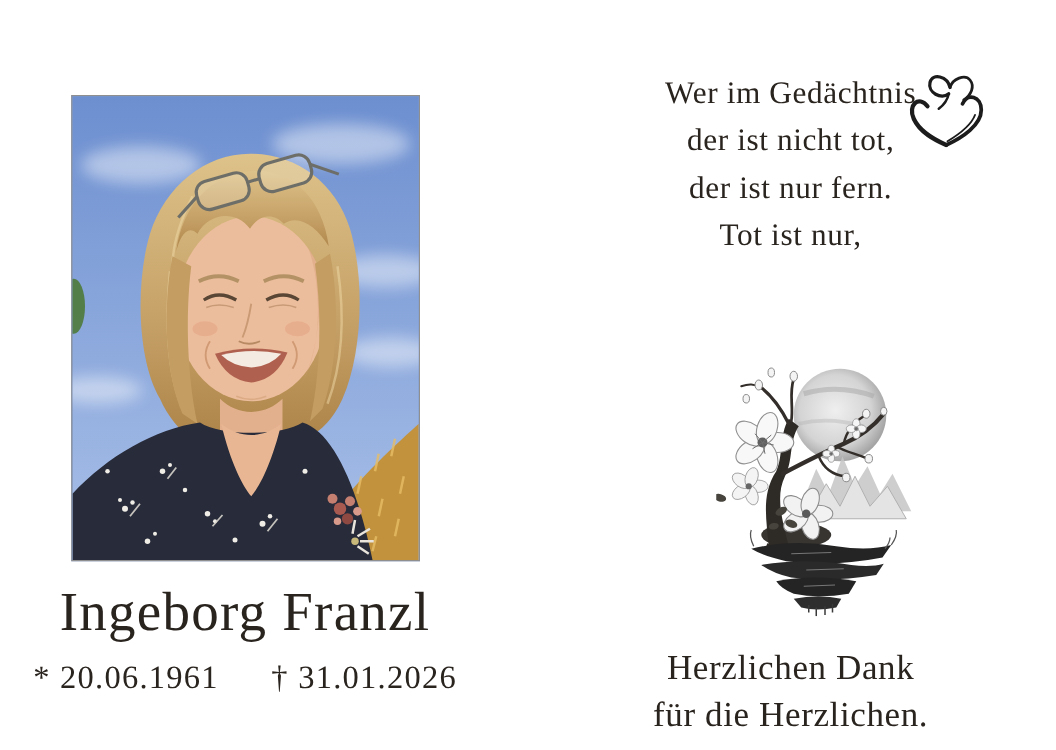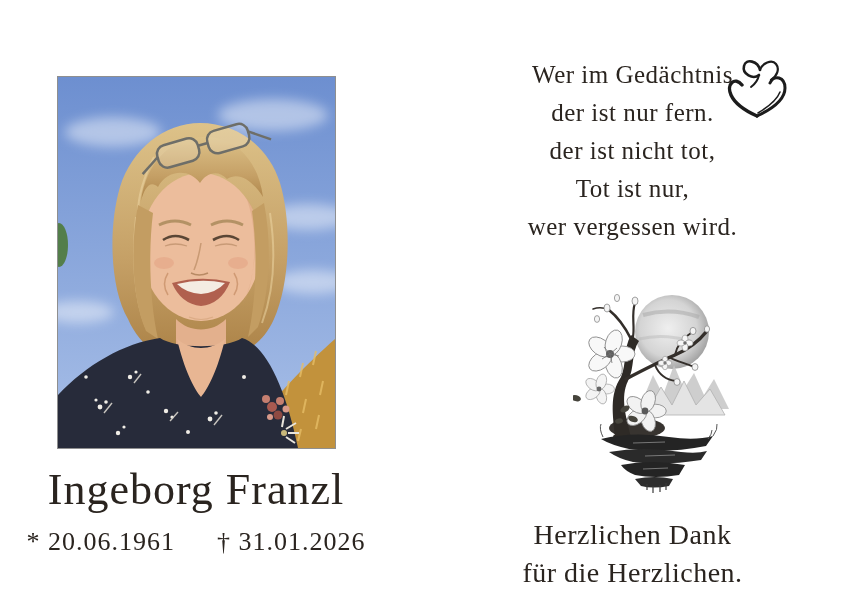"der ist nur fern." div { order: before "der ist nicht tot," -> after "der ist nicht tot," }
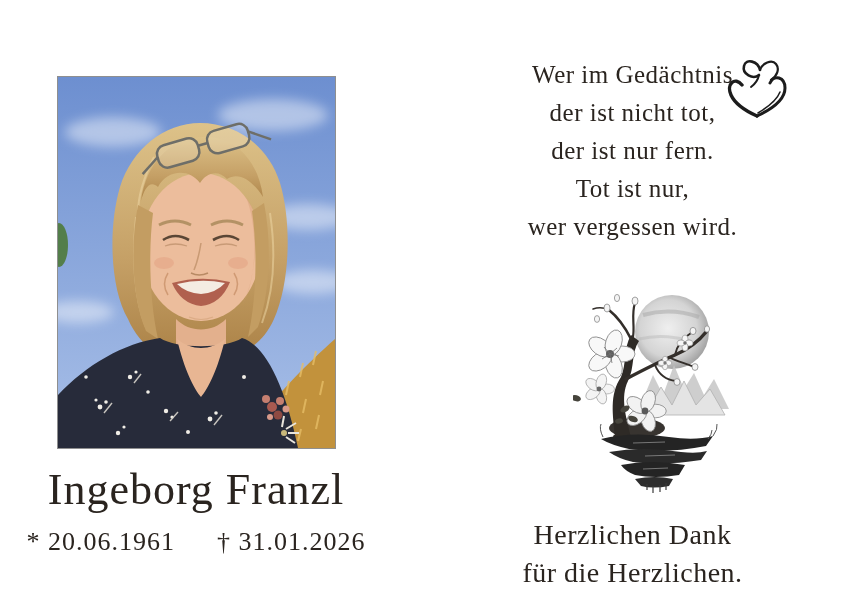"wer vergessen wird." div { html: <div>wer vergessen wird.</div> -> none }
